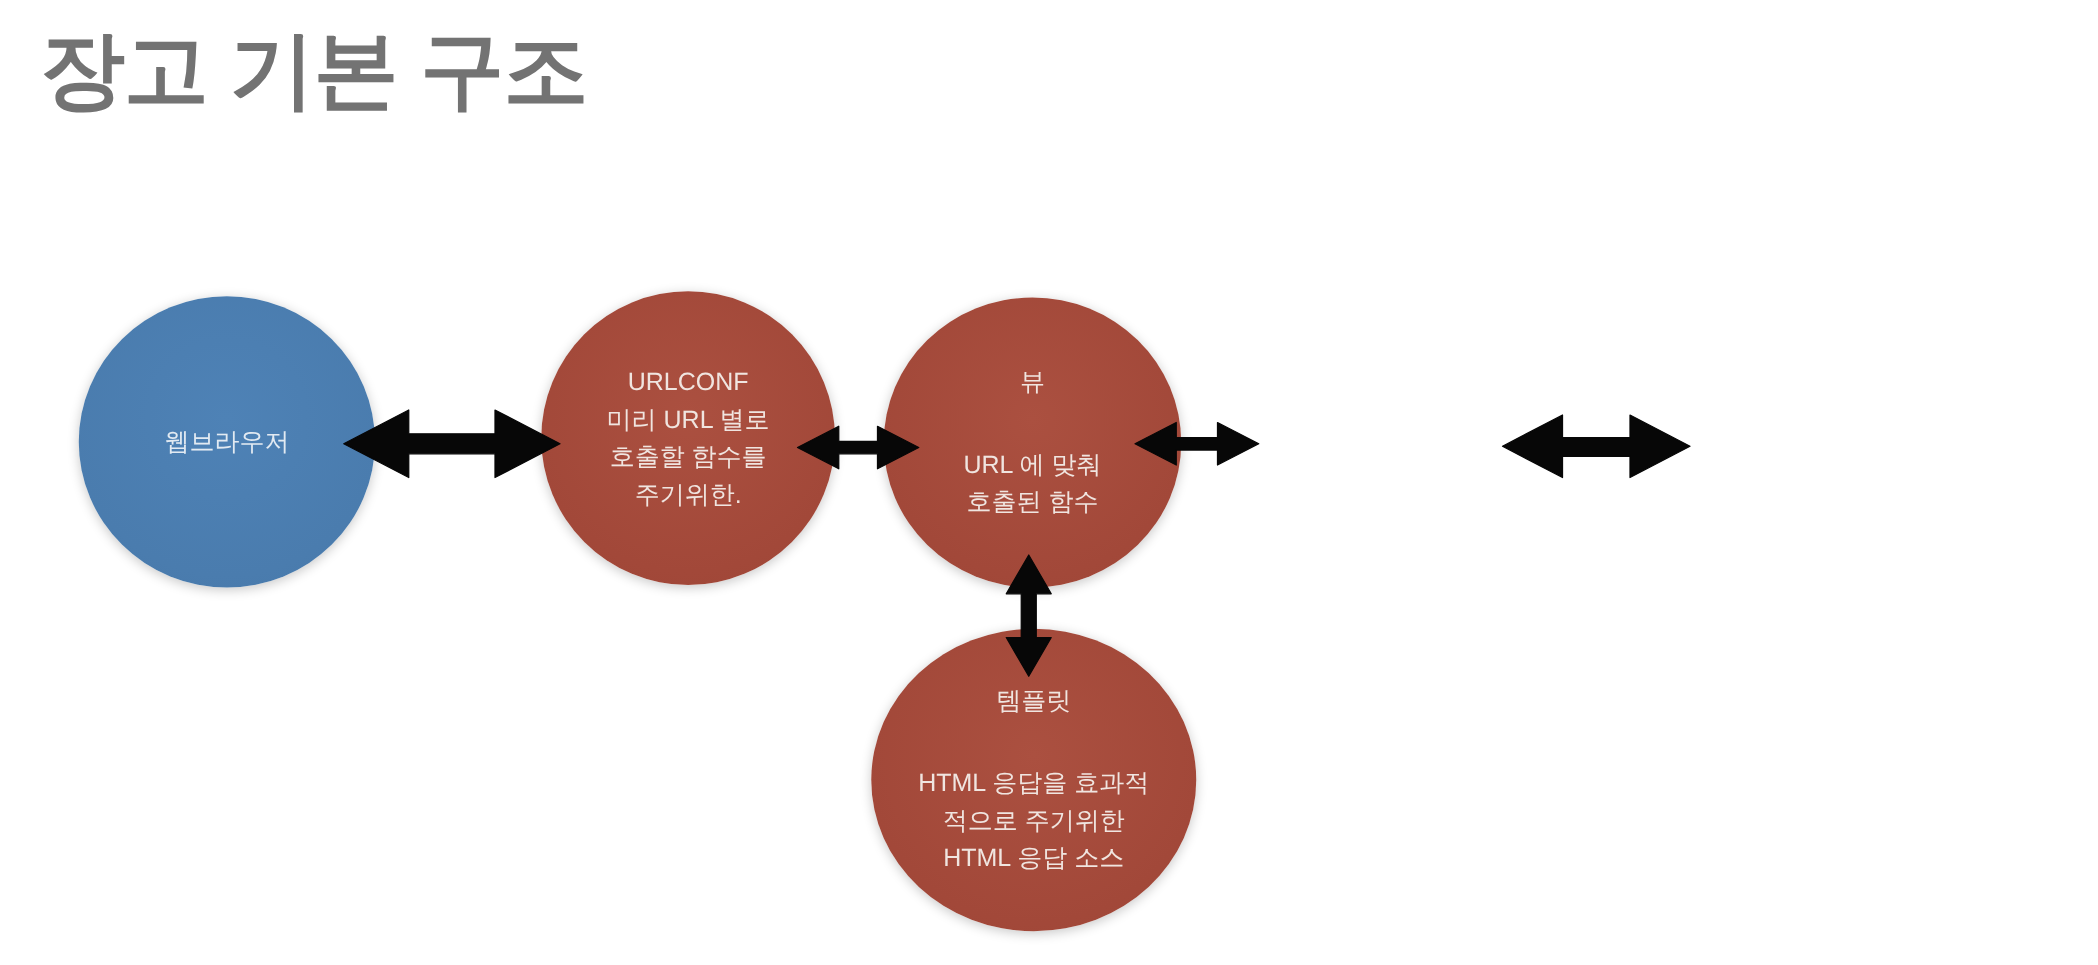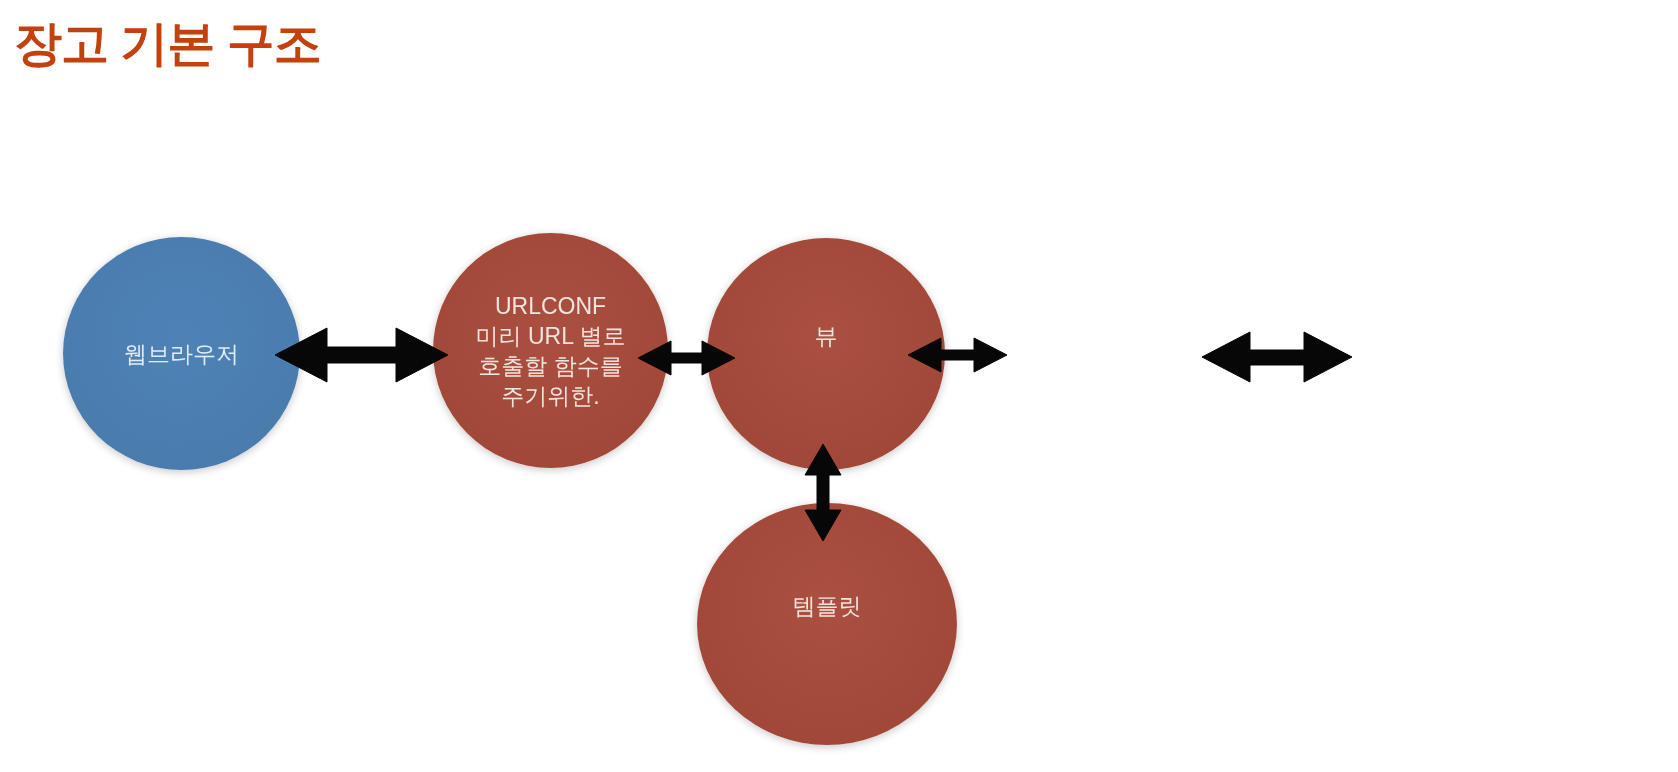"장고 기본 구조" .slide-title { color: #c2410c -> #737373; font-size: 48px -> 68px; left: 14px -> 32px }
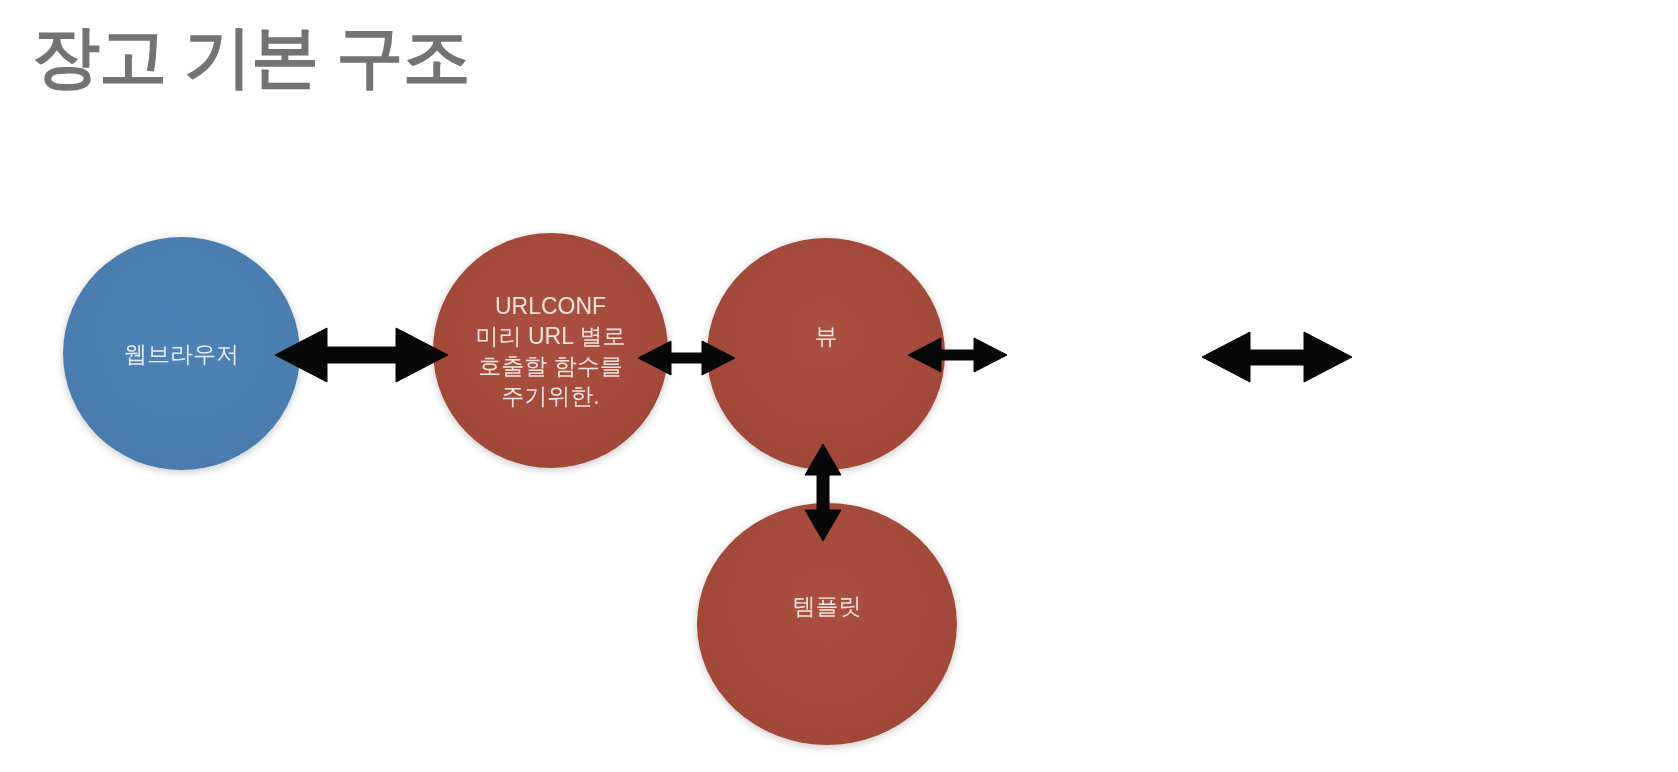"URLCONF" .node-text, .node-title, .node-body, .node-label { font-size: 23px -> 20px }
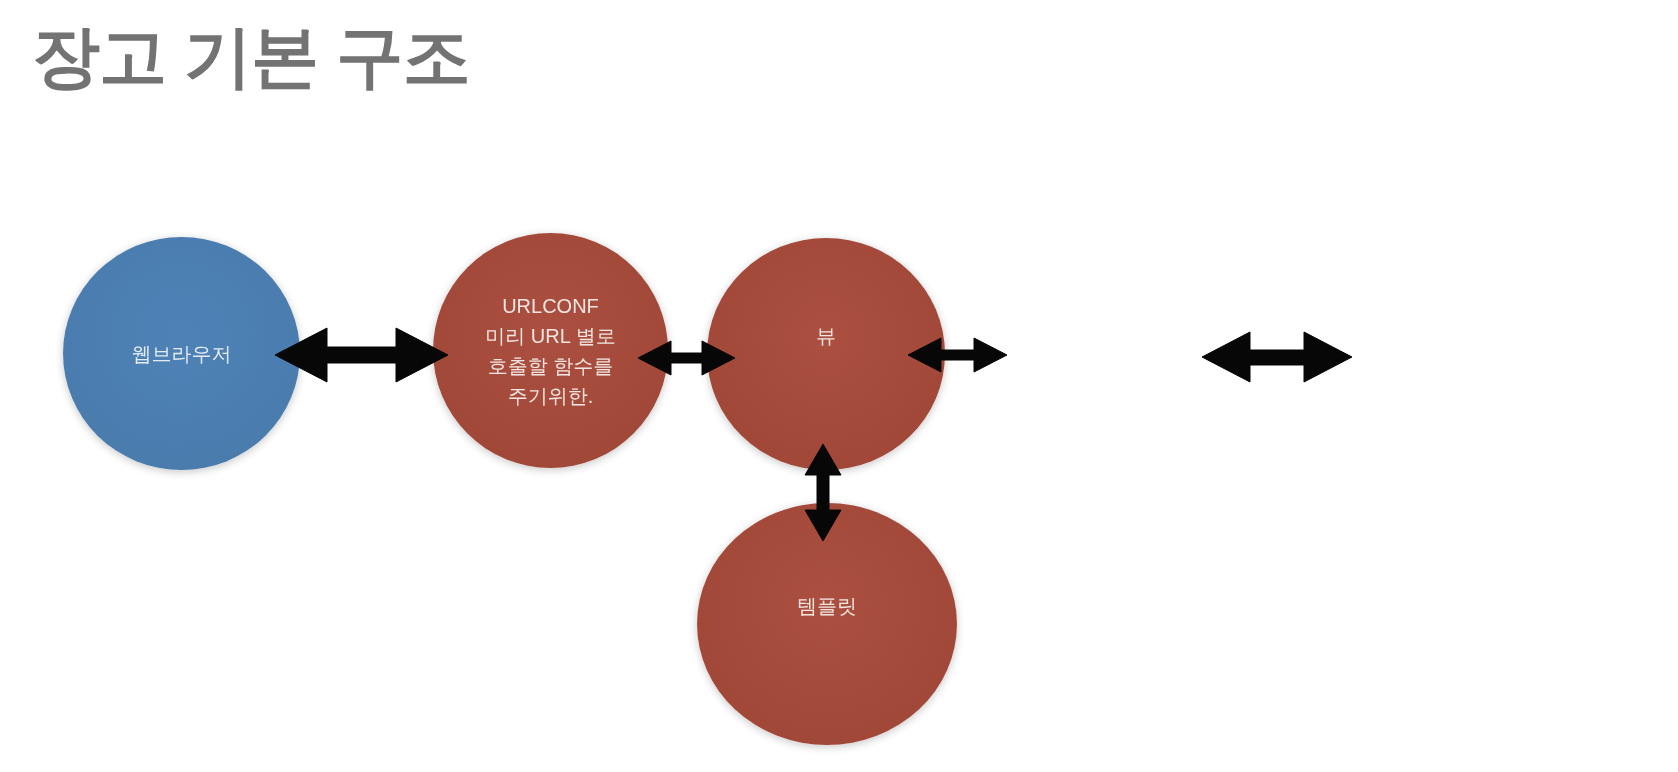"URL 에 맞춰" div.node-body { html: none -> <div>URL 에 맞춰 호출된 함수</div> }
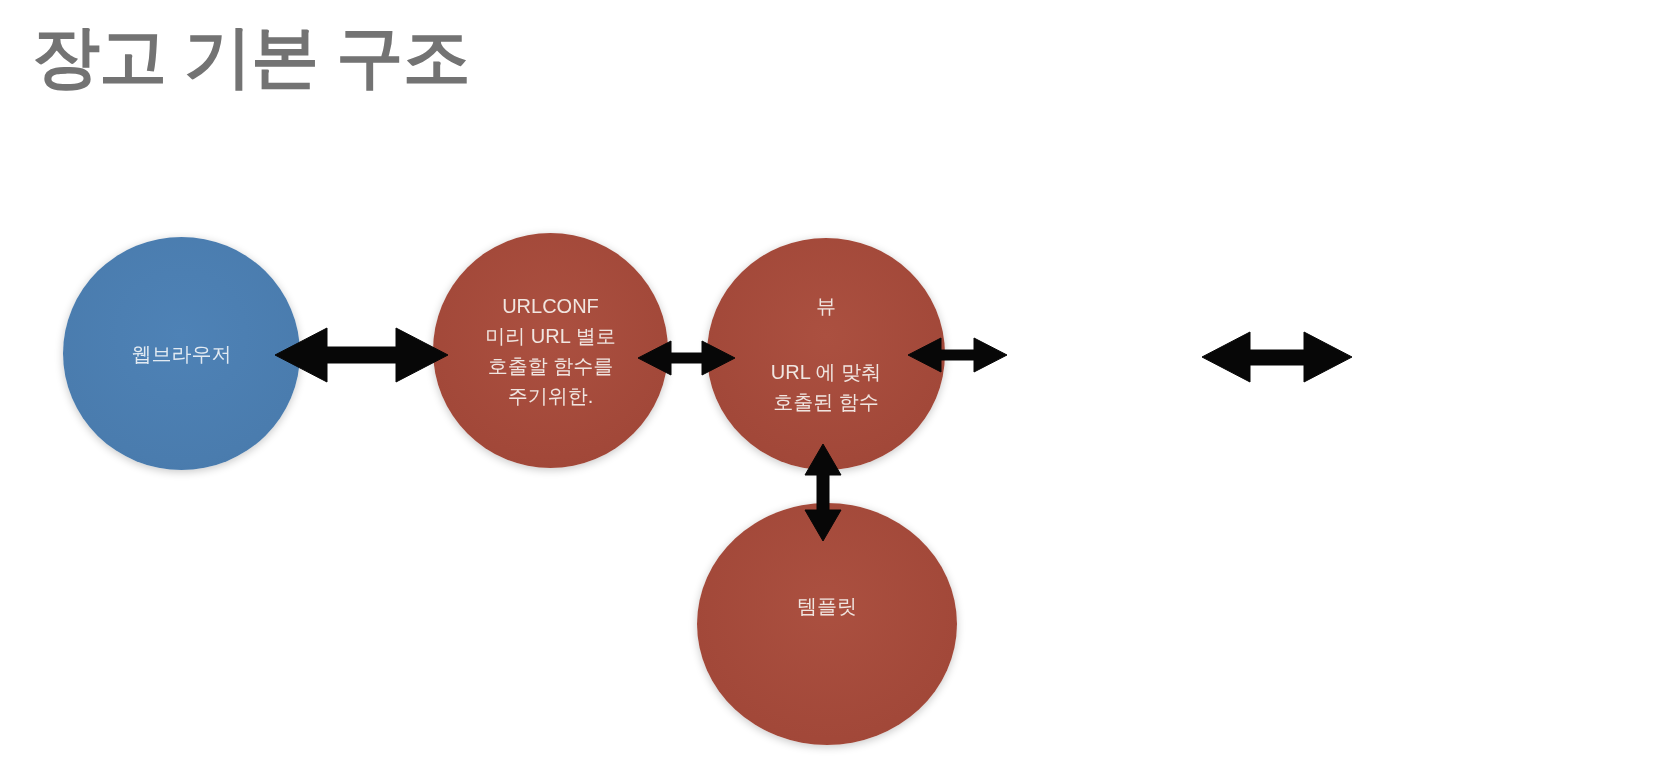"HTML 응답을 효과적" div.node-body { html: none -> <div>HTML 응답을 효과적 적으로 주기위한 HTML 응답 소스</div> }
